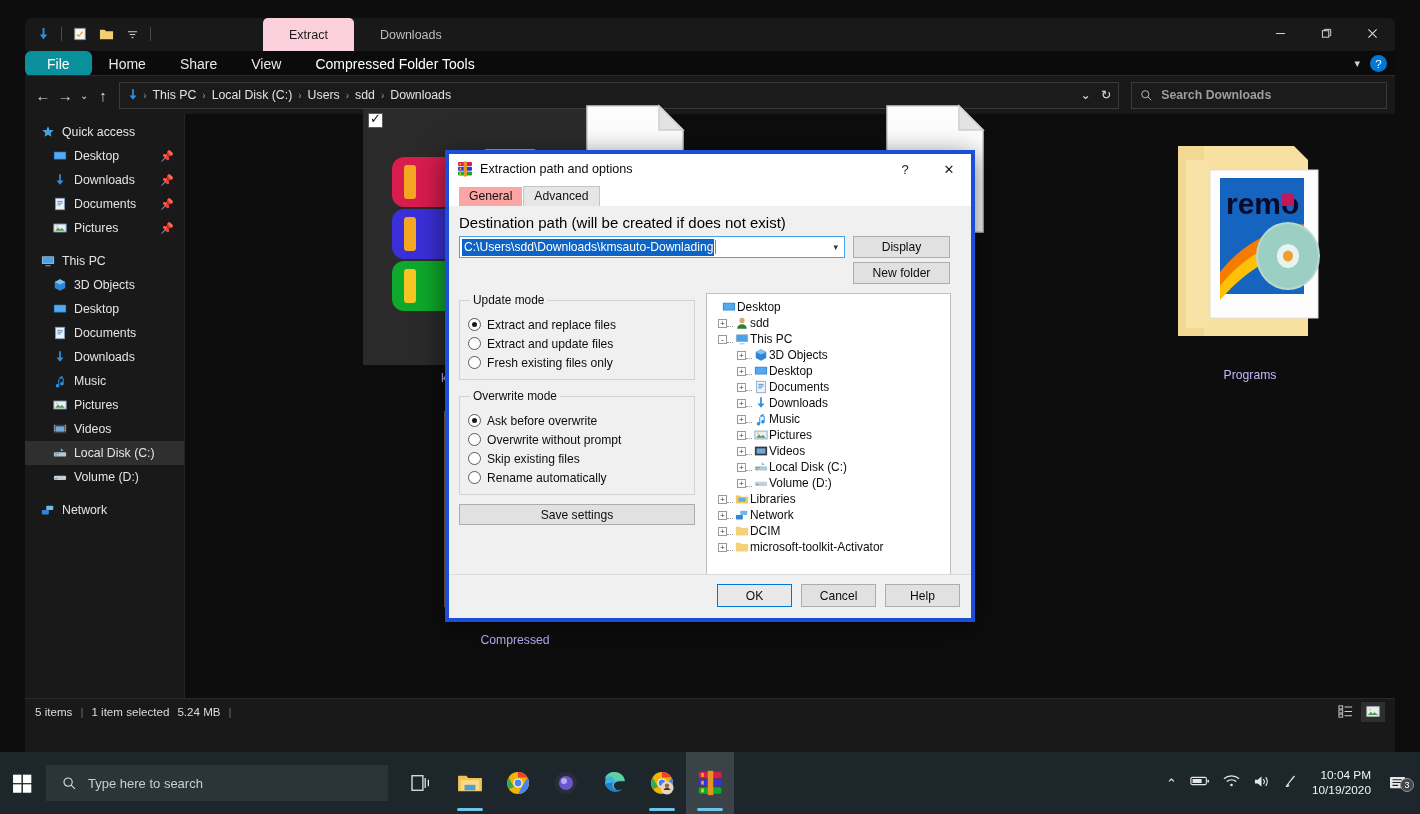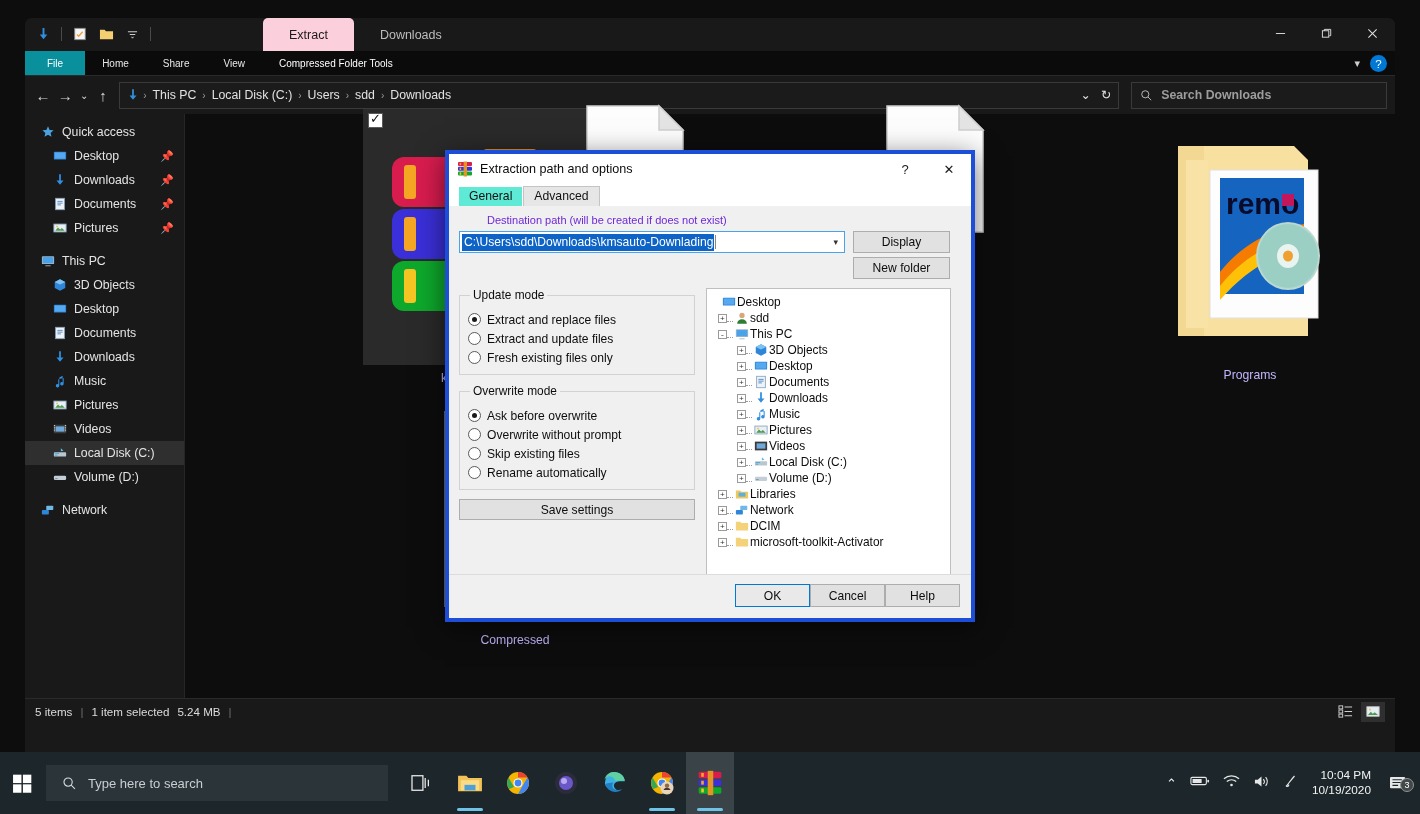"File" .rtab { border-radius: none -> 6px; font-size: 10px -> 14px }
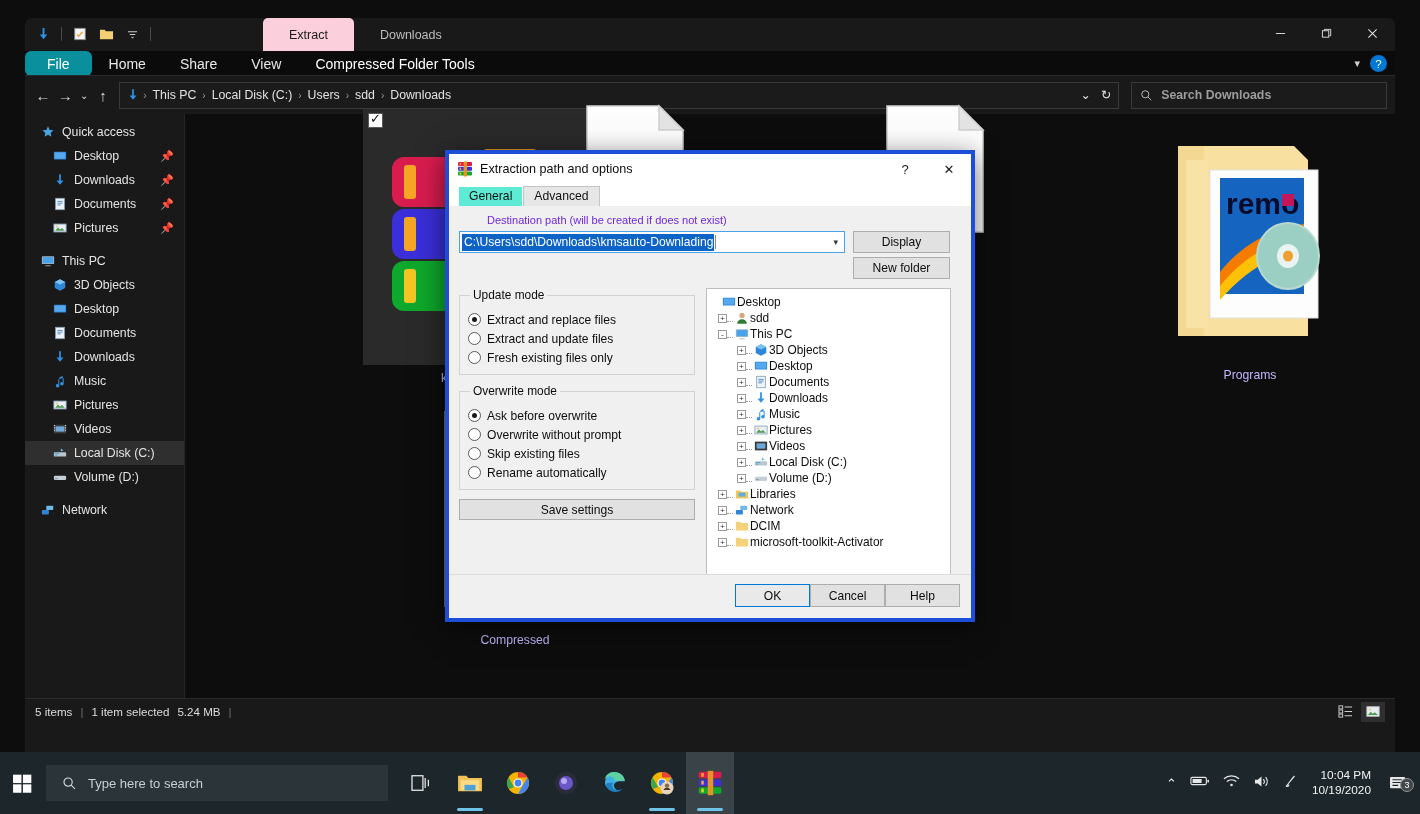"General" .dtab { background: #5eead4 -> #fca5a5 }
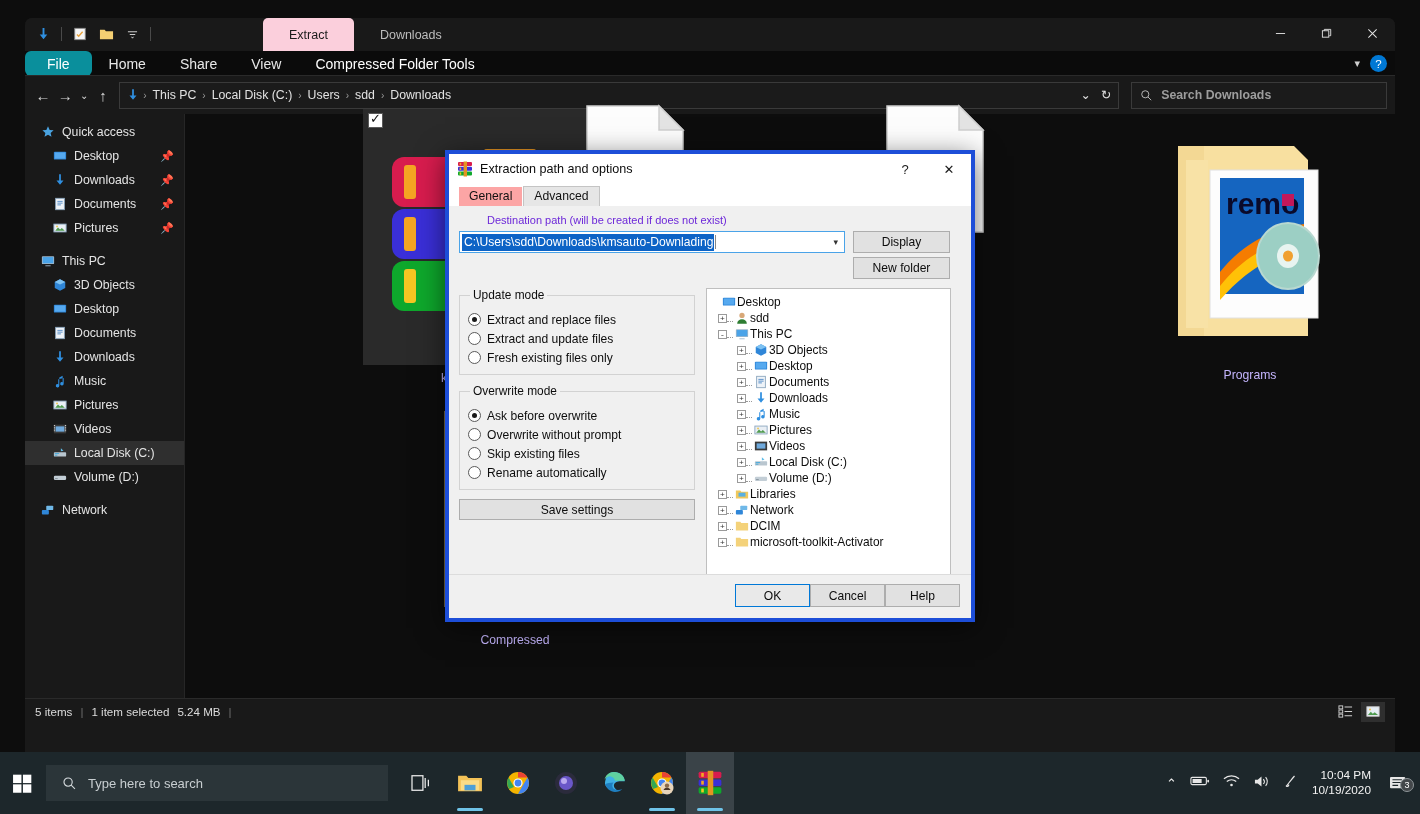"Destination path (will be created" .destlabel { color: #6d28d9 -> #000000; font-size: 11px -> 15px; margin-left: 28px -> none }
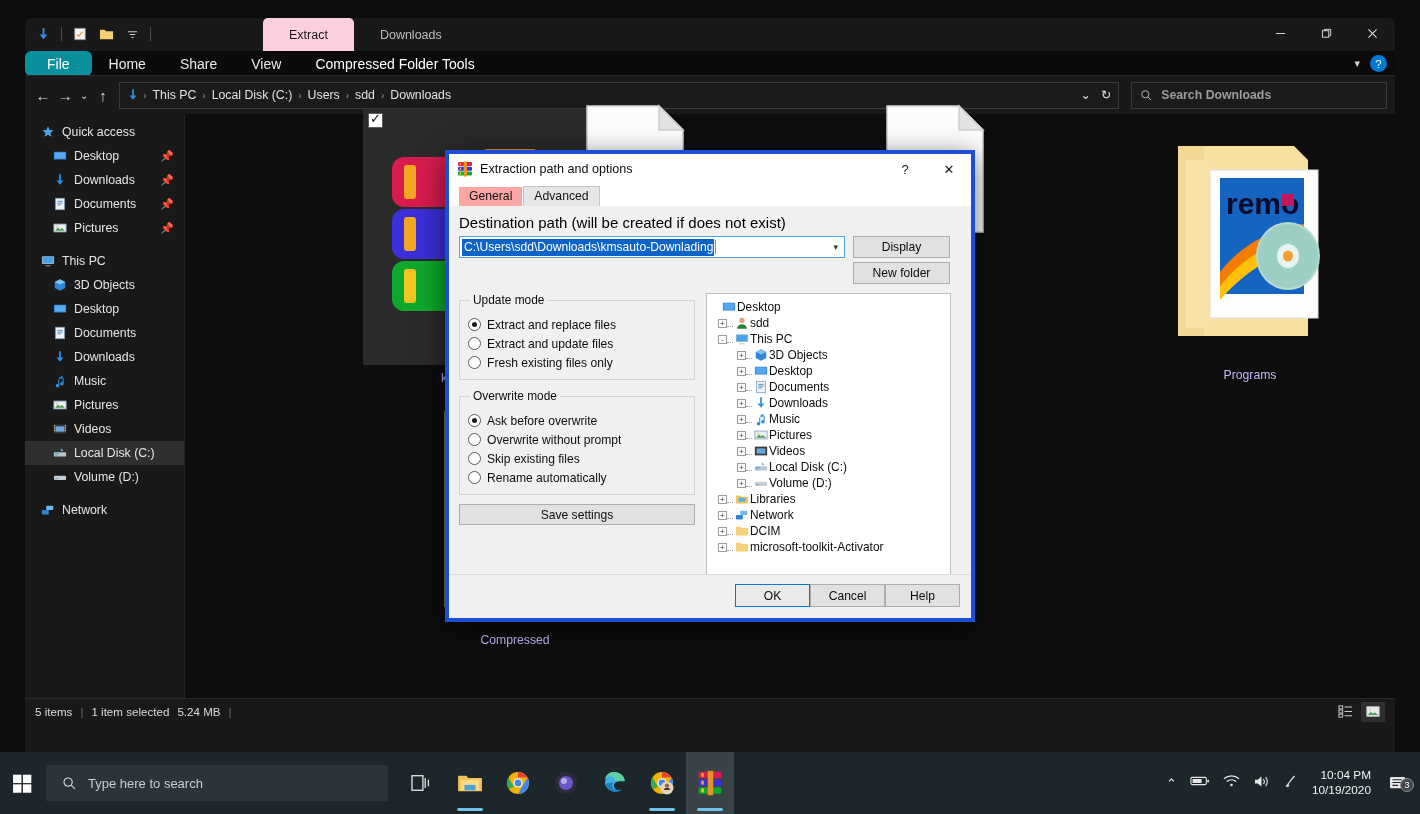"OK" .dlg-footer { gap: none -> 9px }
